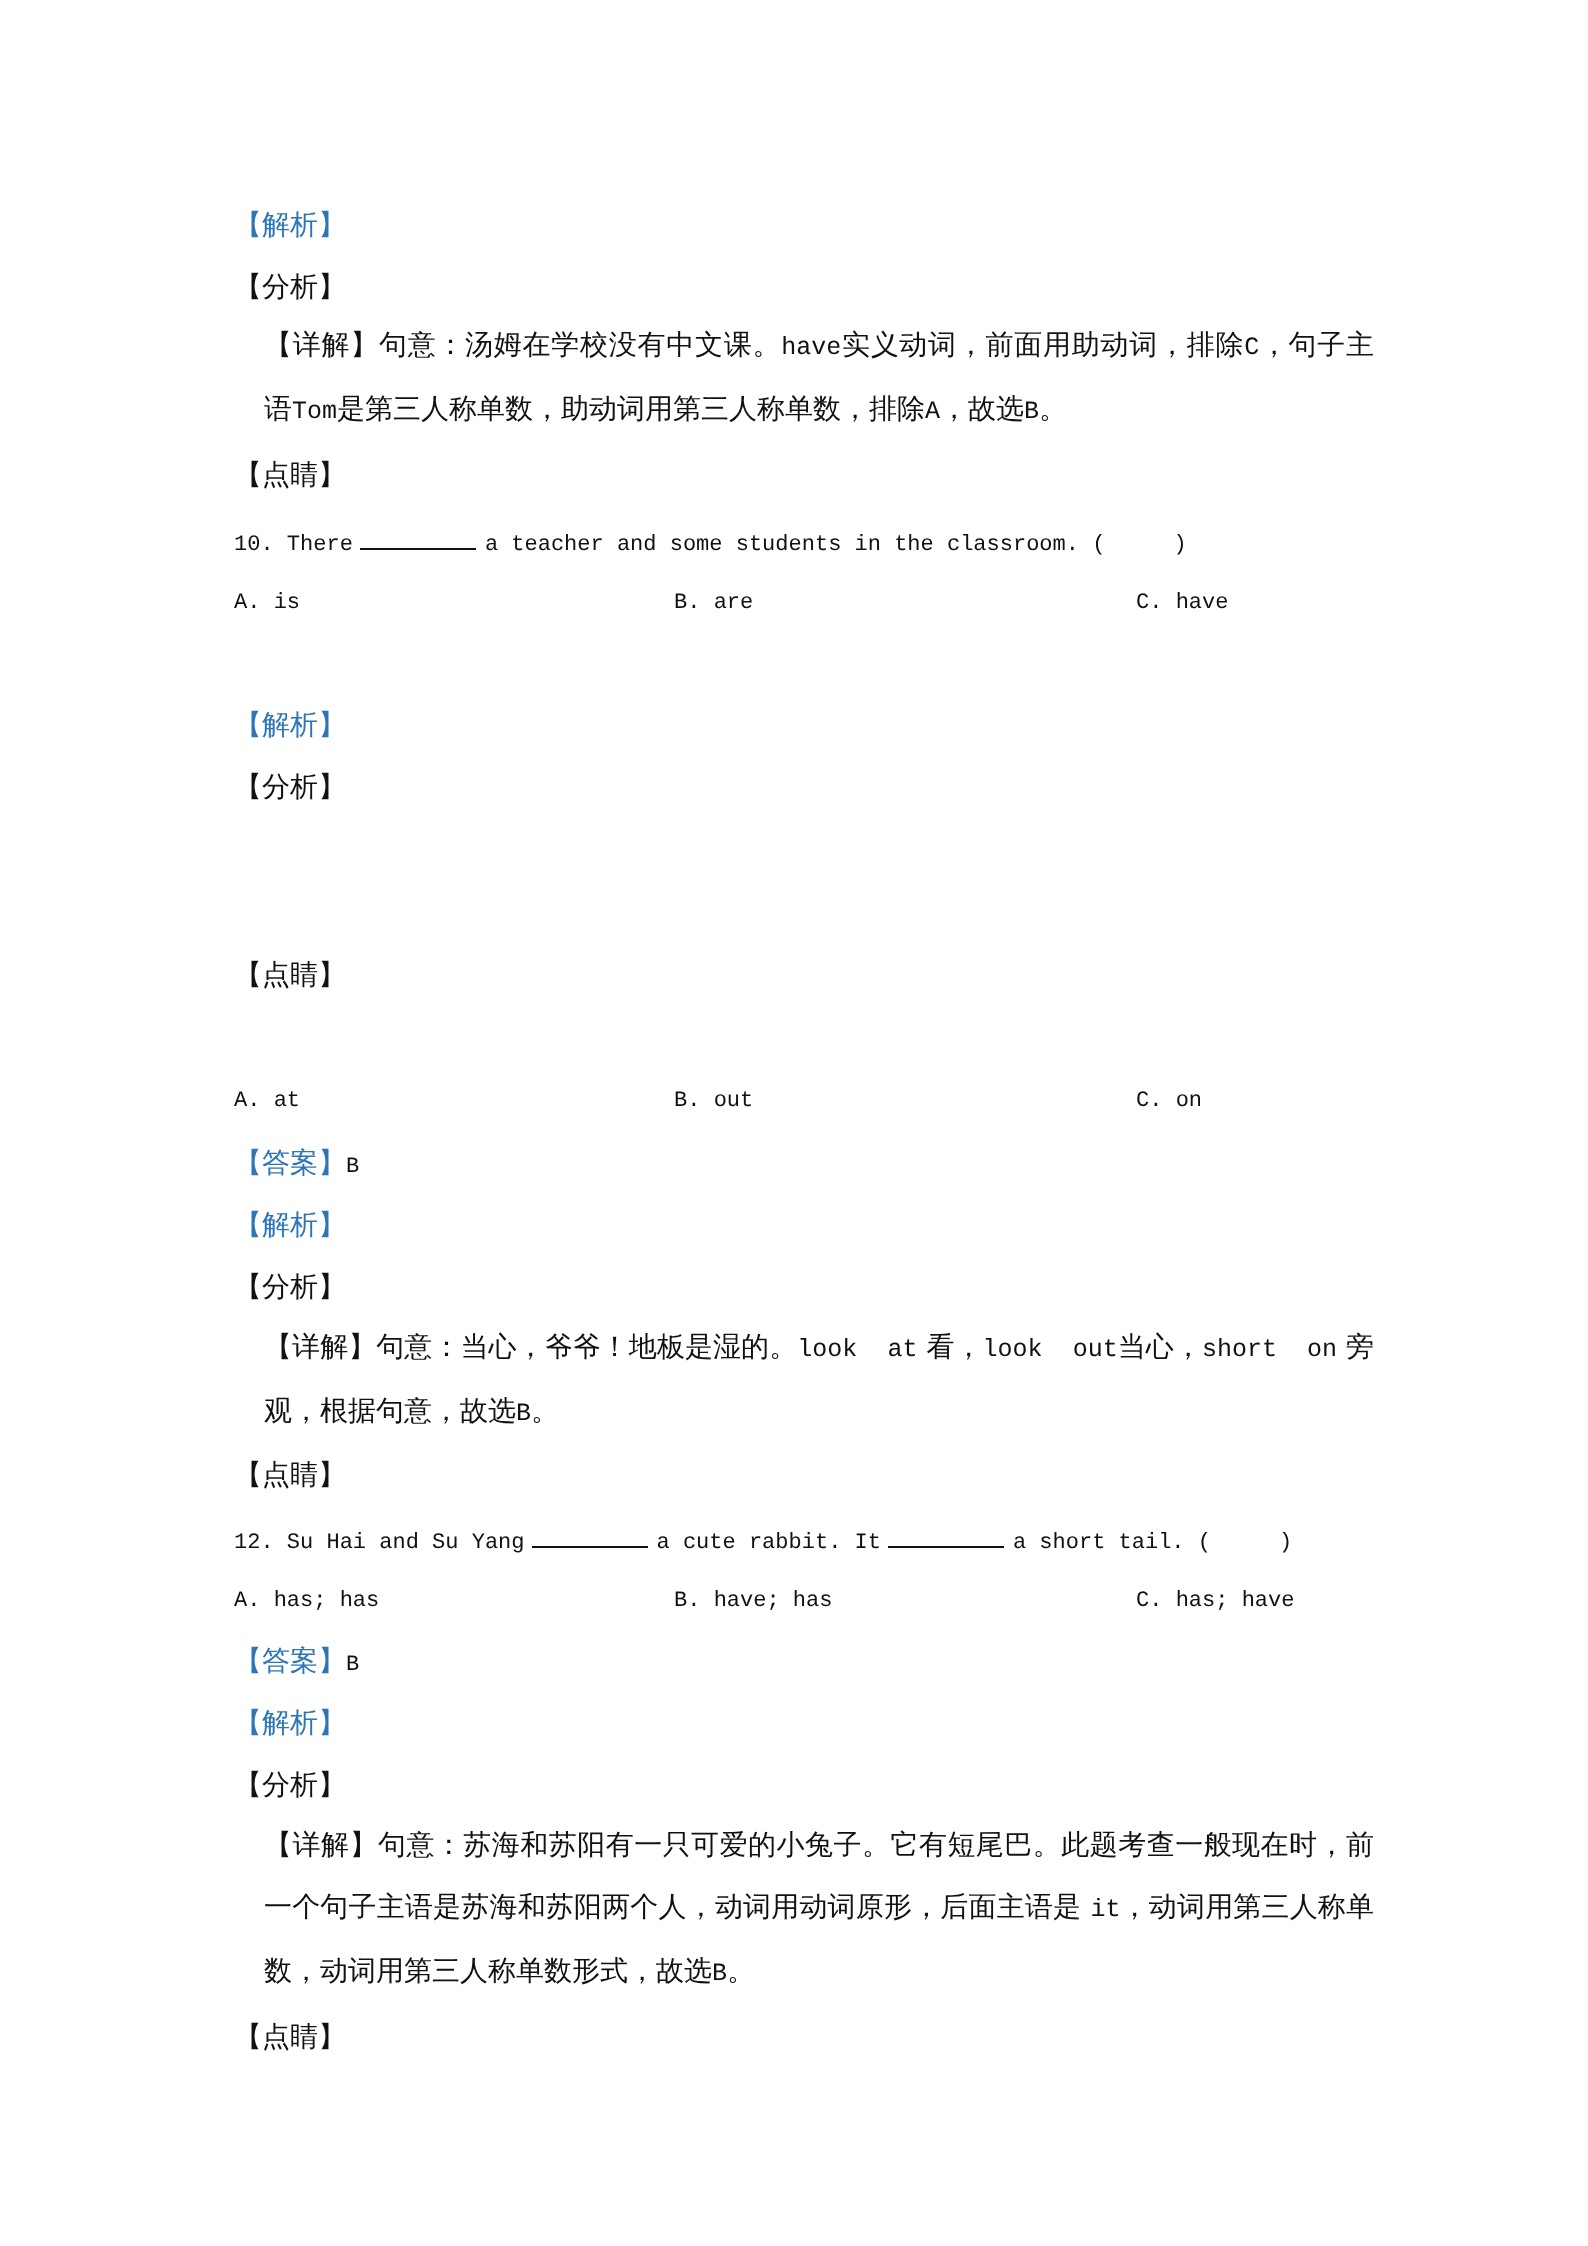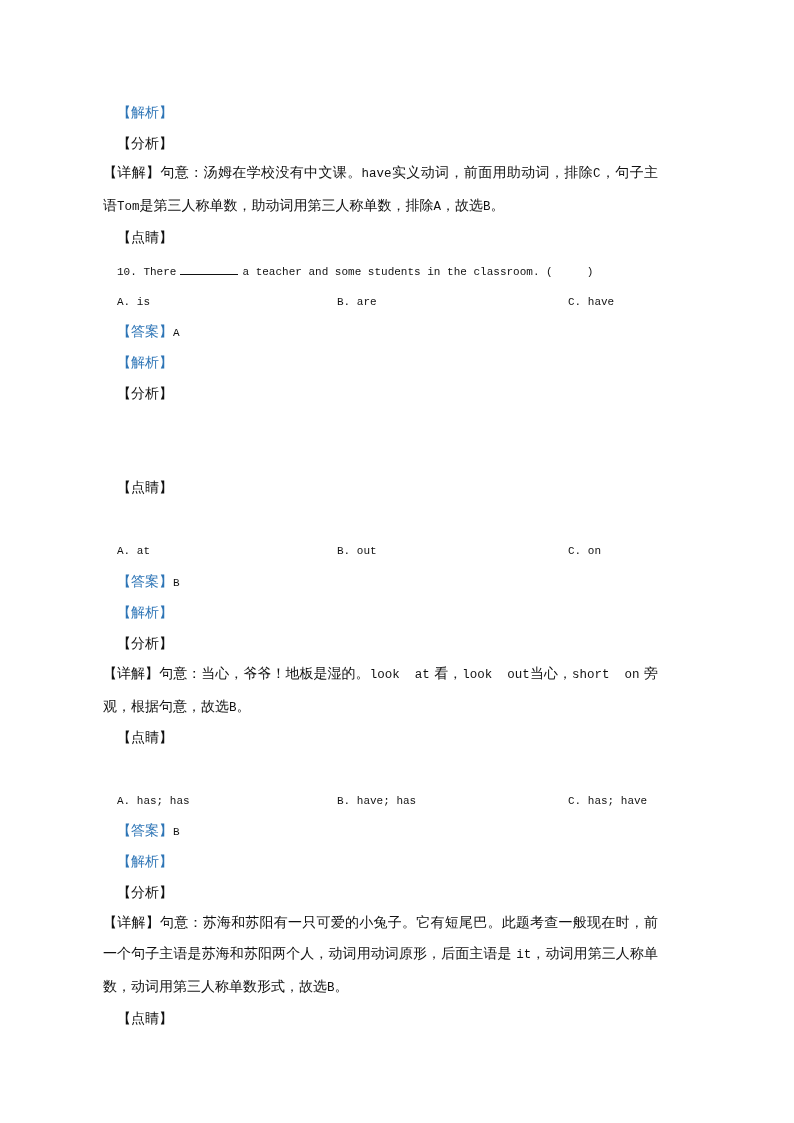"【详解】句意：汤姆在学校没有中文课。have实义动词，前面用助动词，排除C，句子" .para { left: 103px -> 132px }
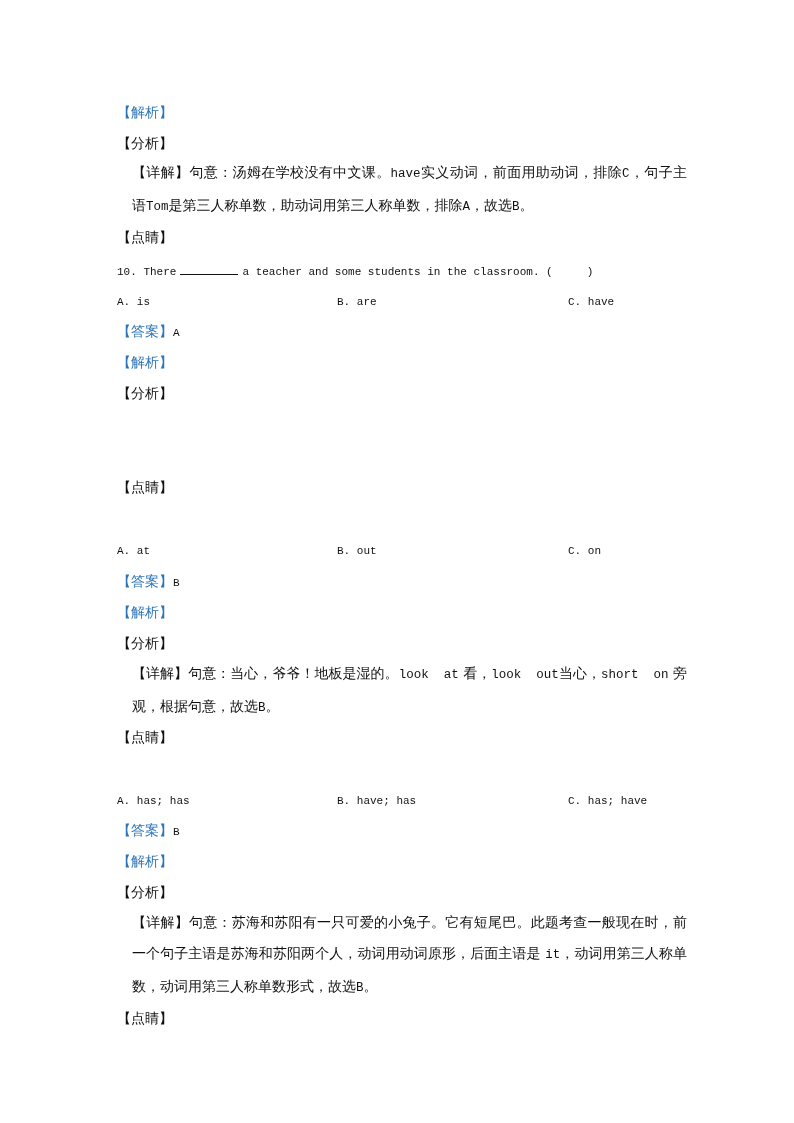"【答案】A" div.line { html: <div> <span>【答案】</span><span>A</span> </div> -> none }
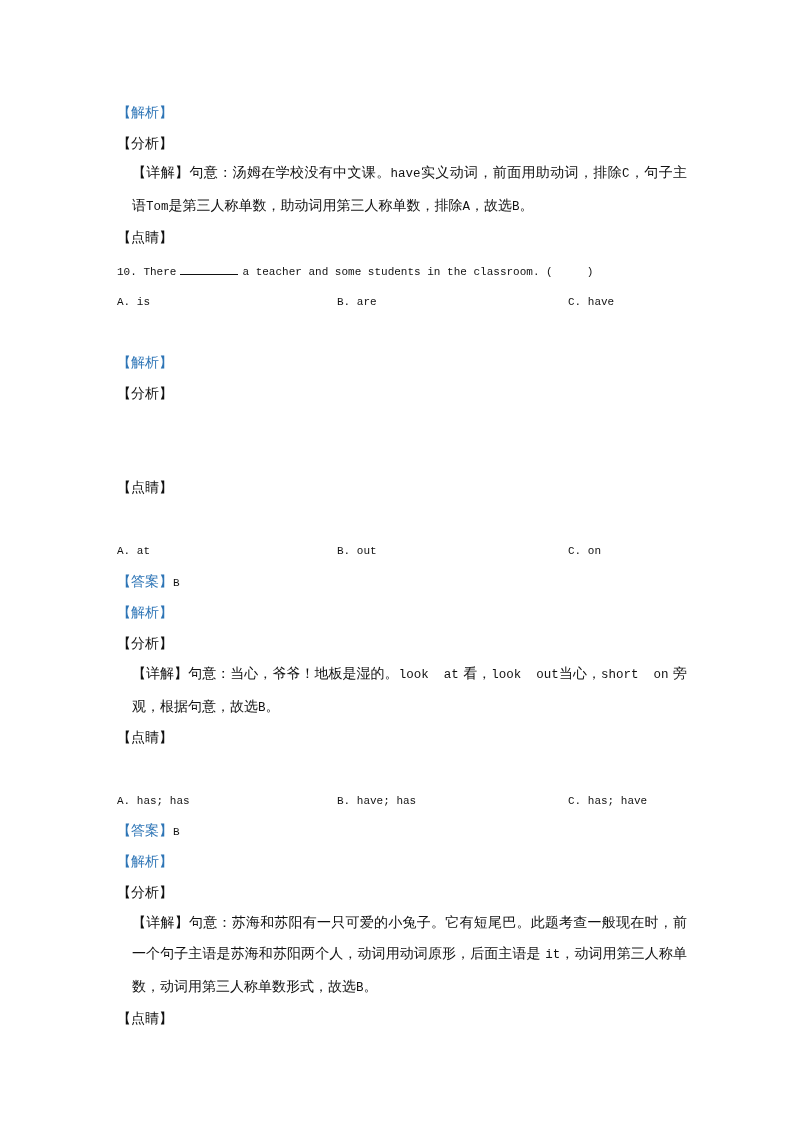"12. Su Hai and Su" div.line { html: none -> <div> <span>12.</span> <span>Su Hai and Su Yang</span><span></span><span>a cute rabbit. It</span><span></span><span>a short tail.</span> <span>(</span><span></span><span>)</span> </div> }
